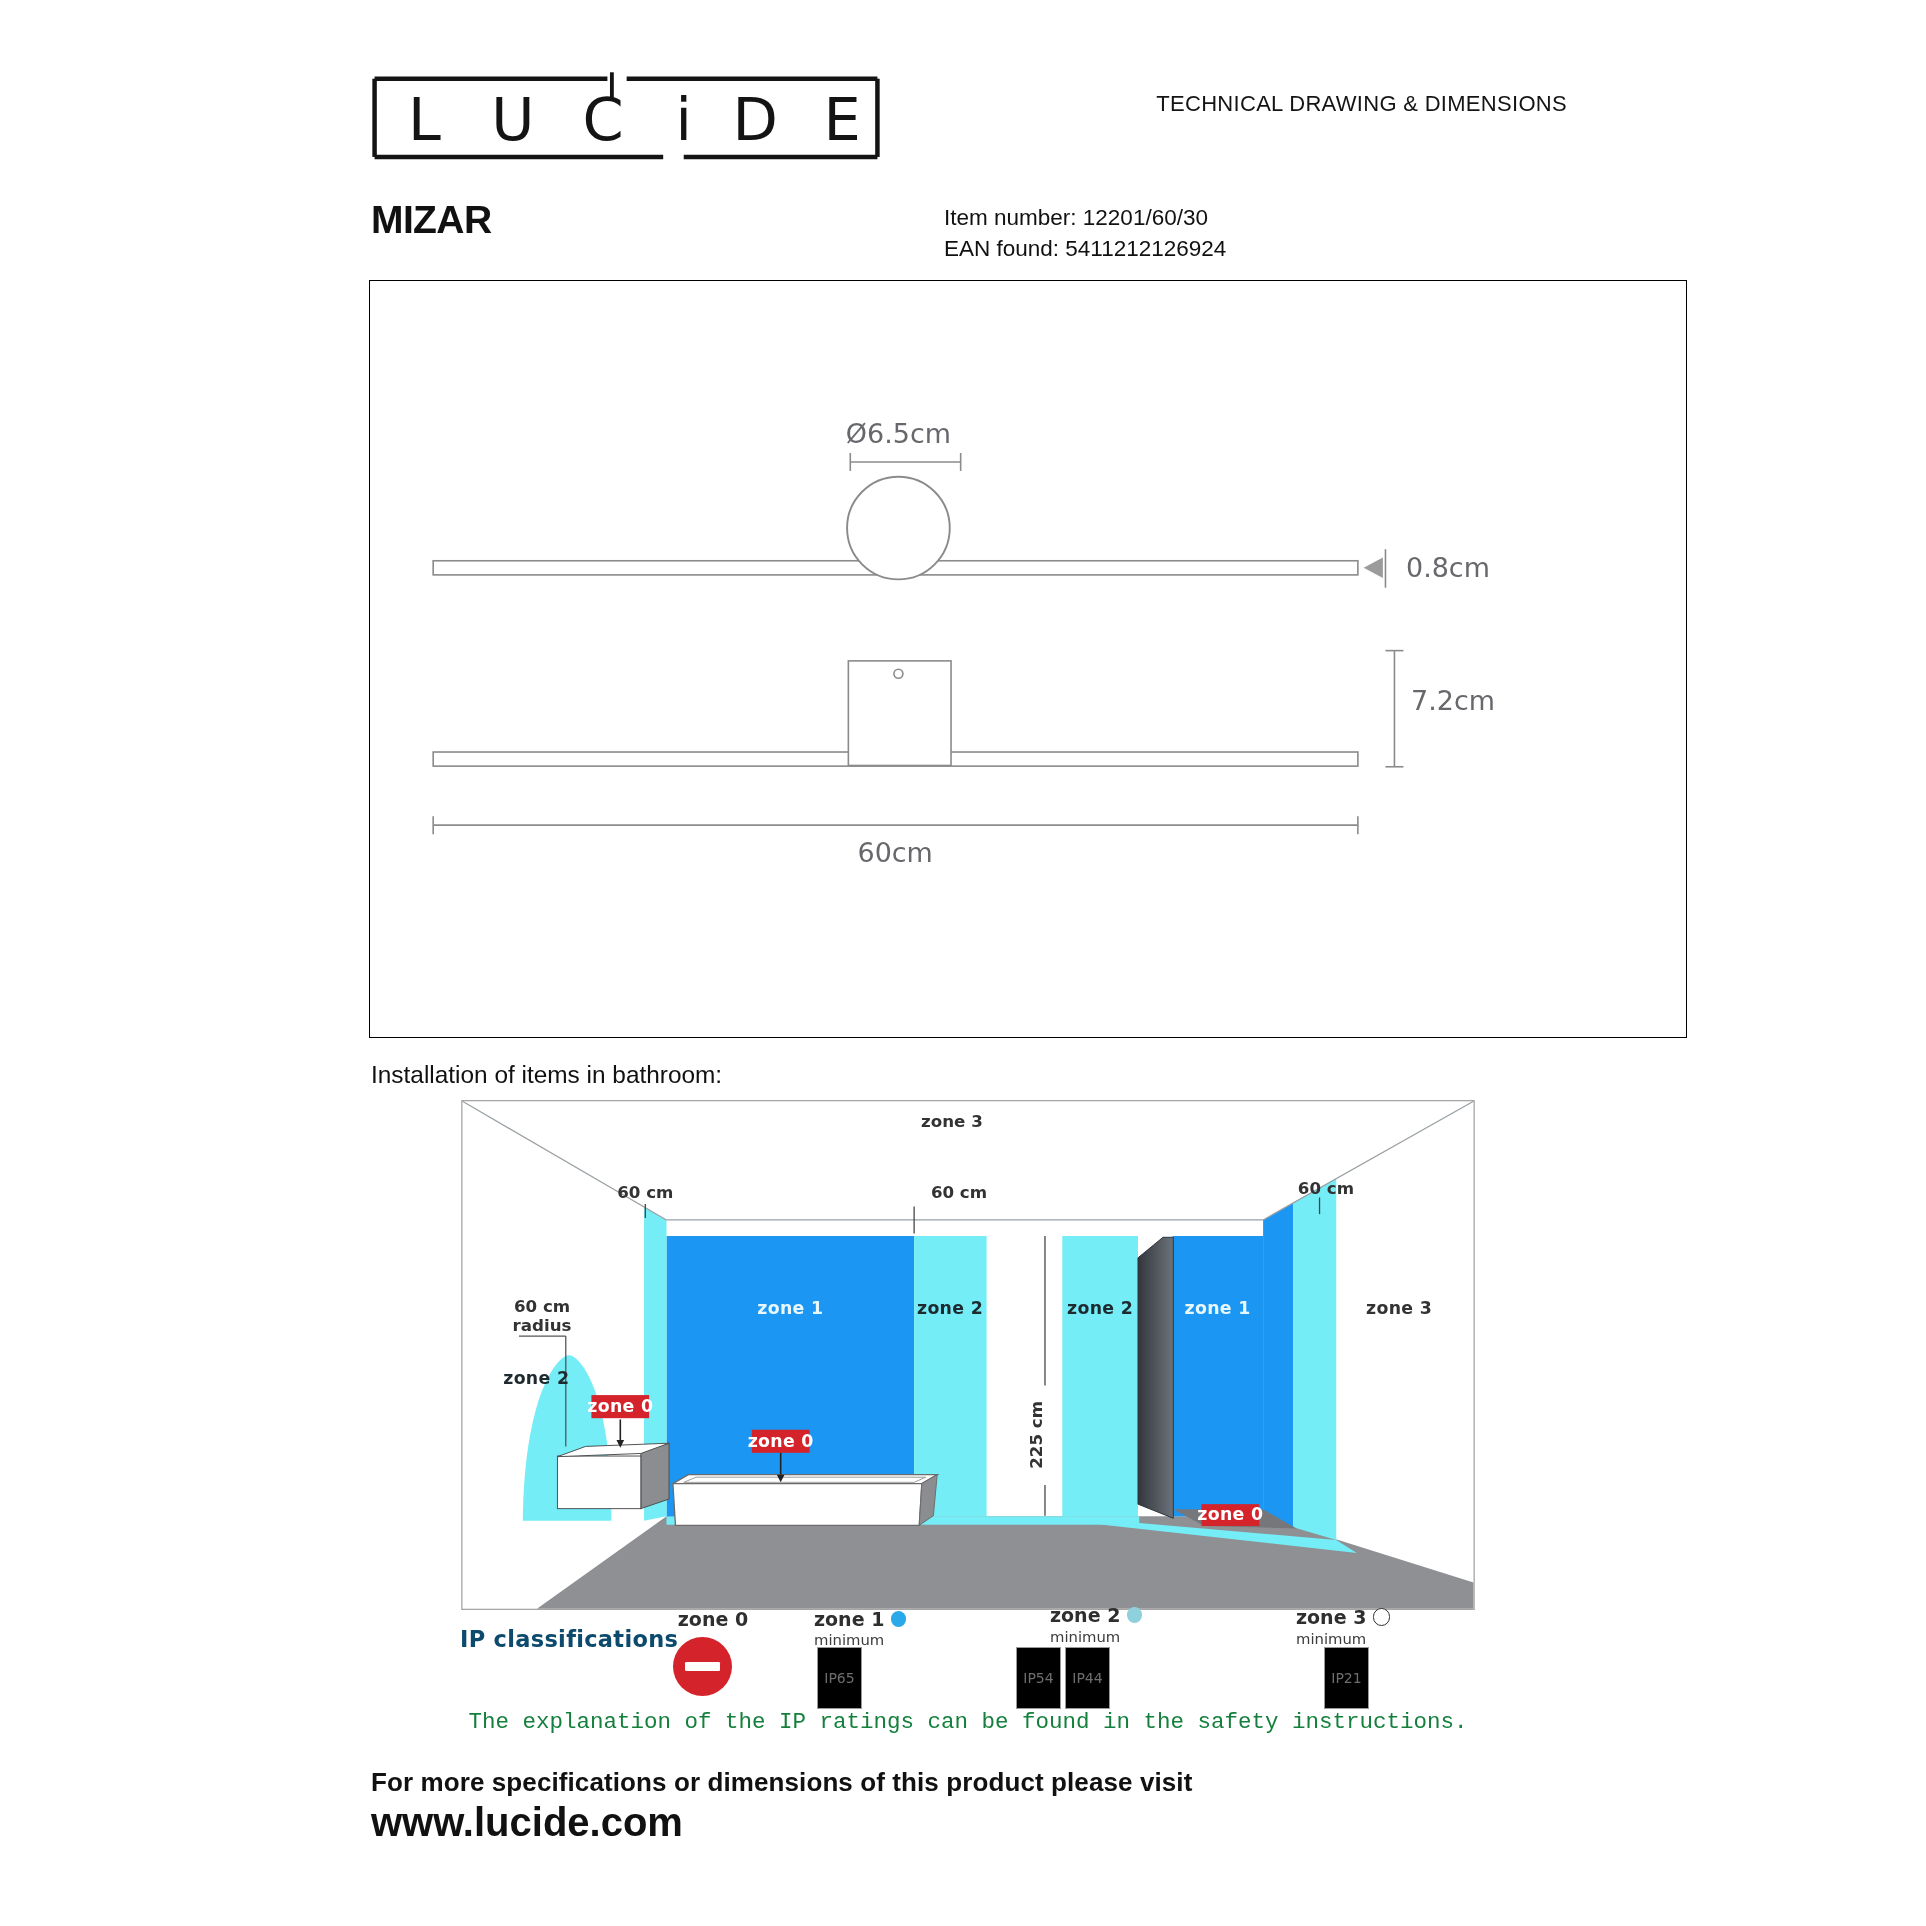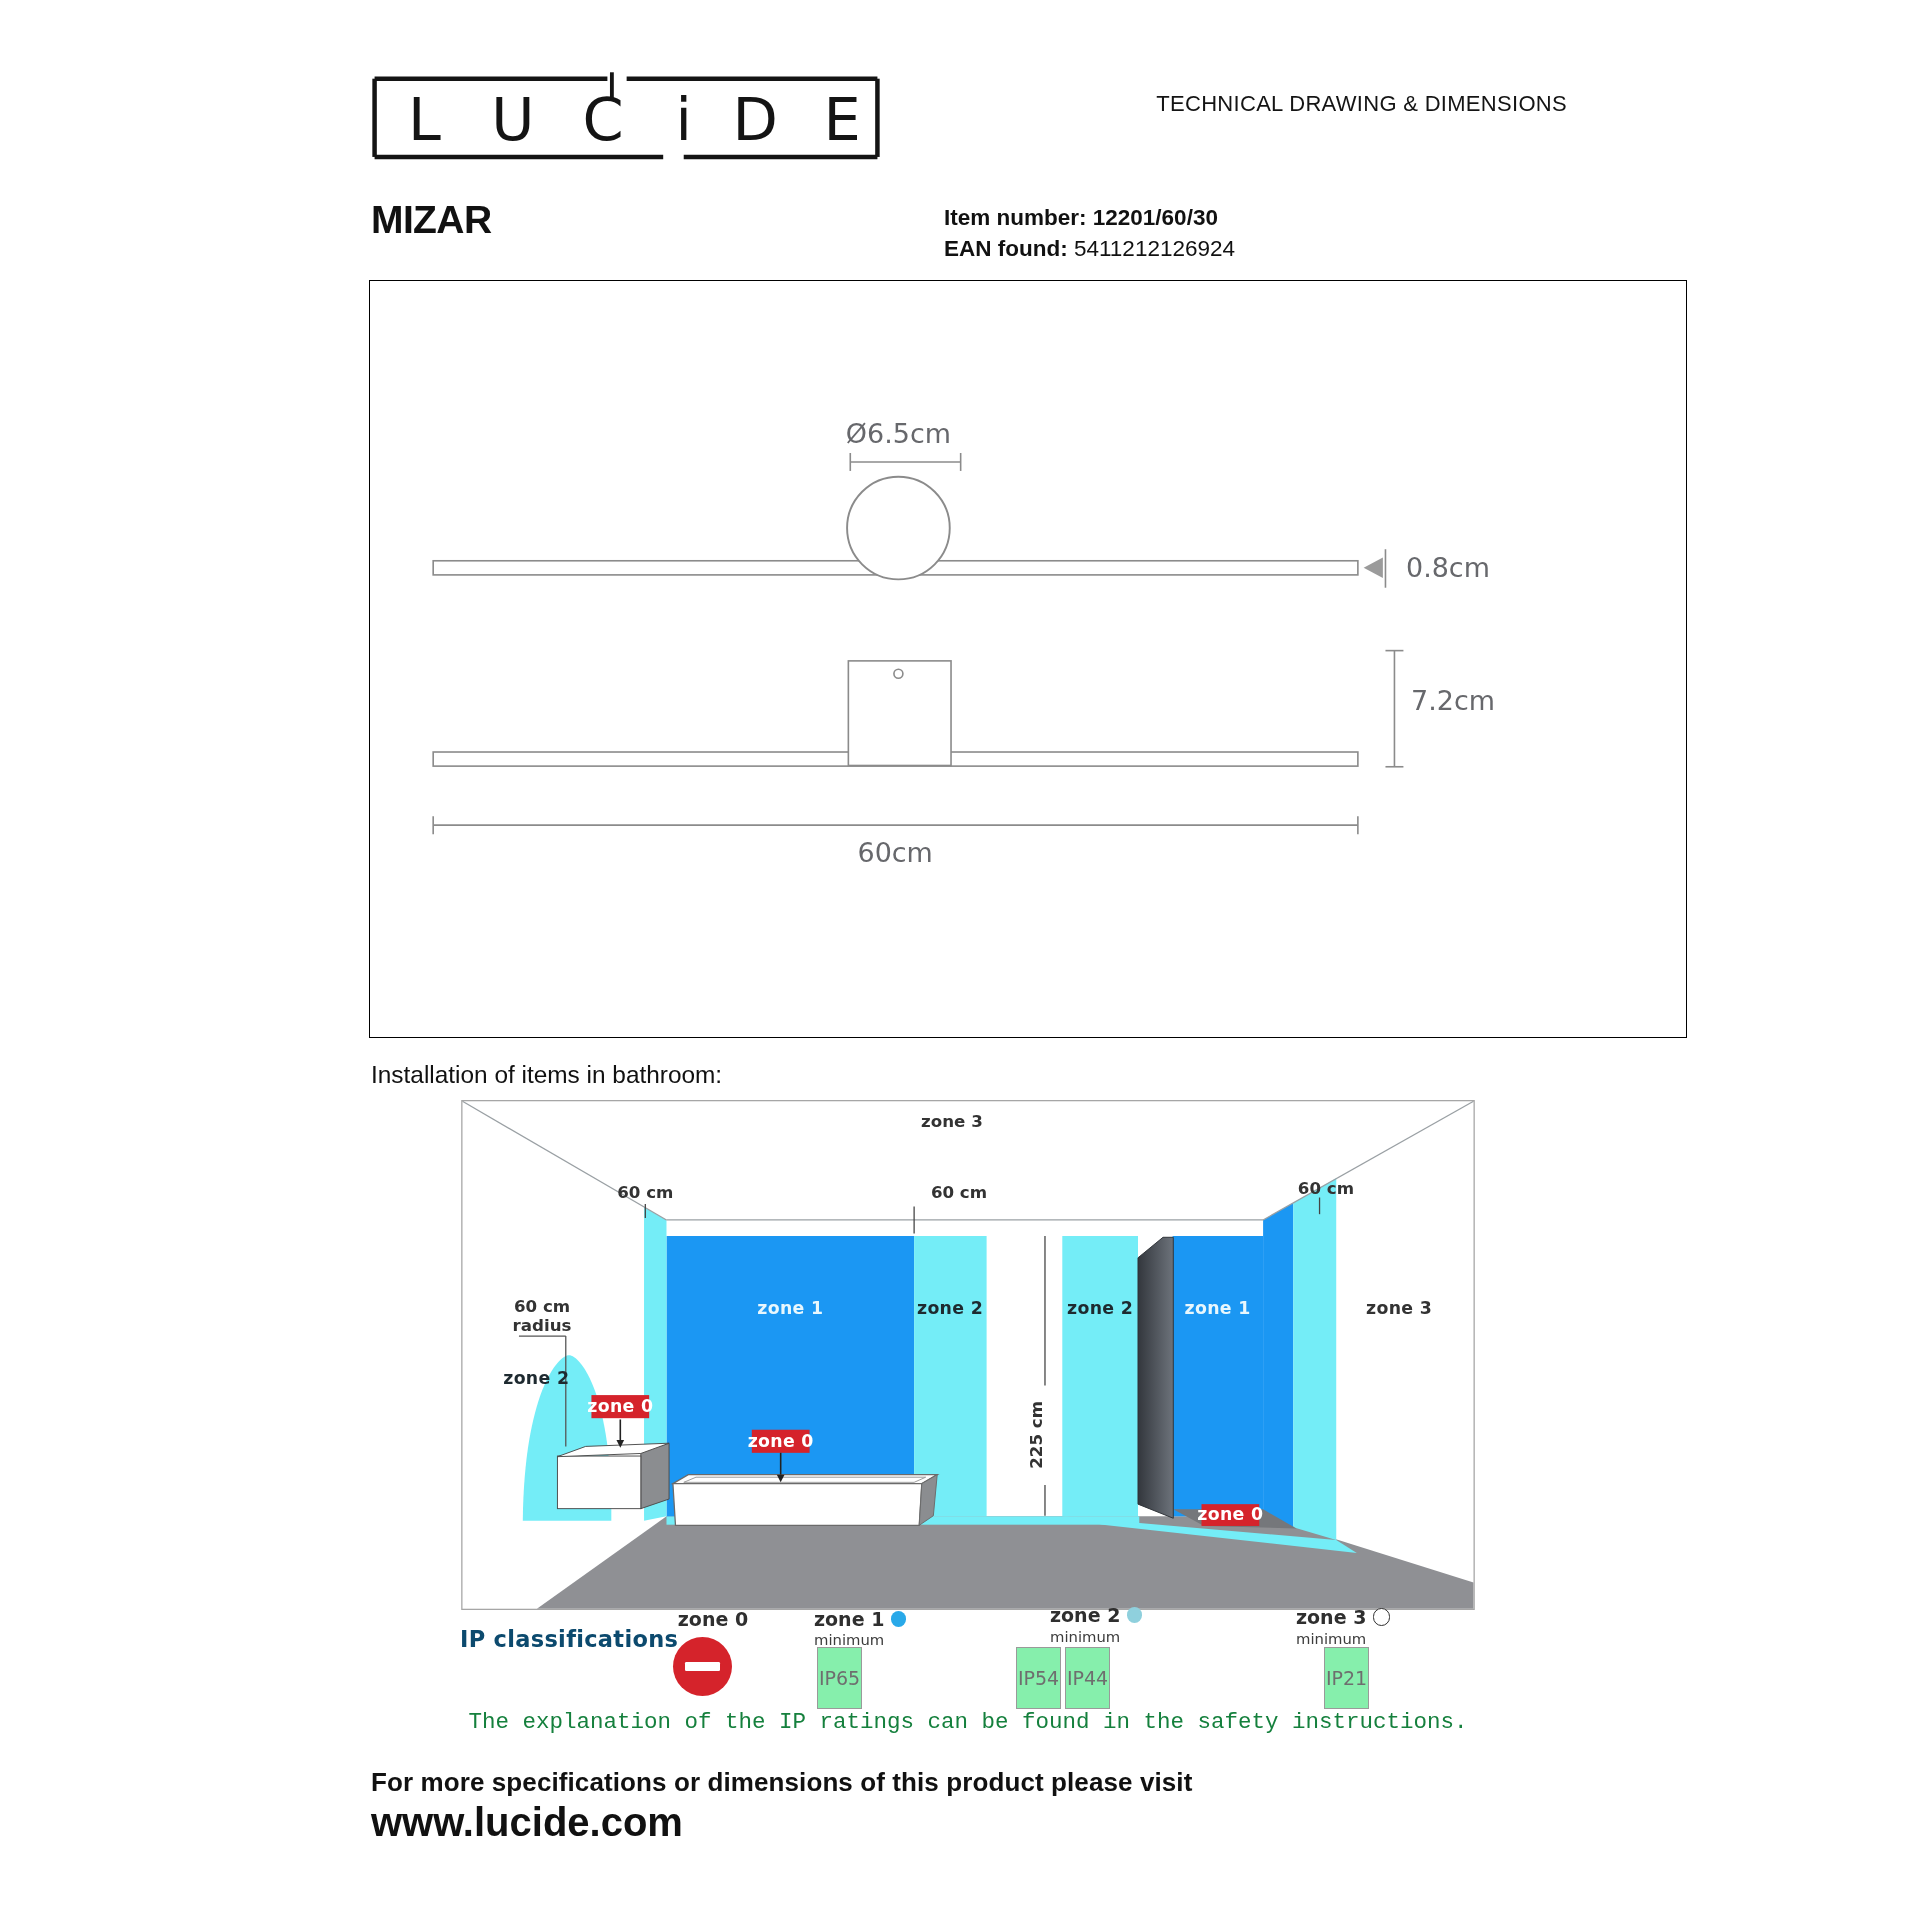"Item number:" .codes b { font-weight: bold -> normal }
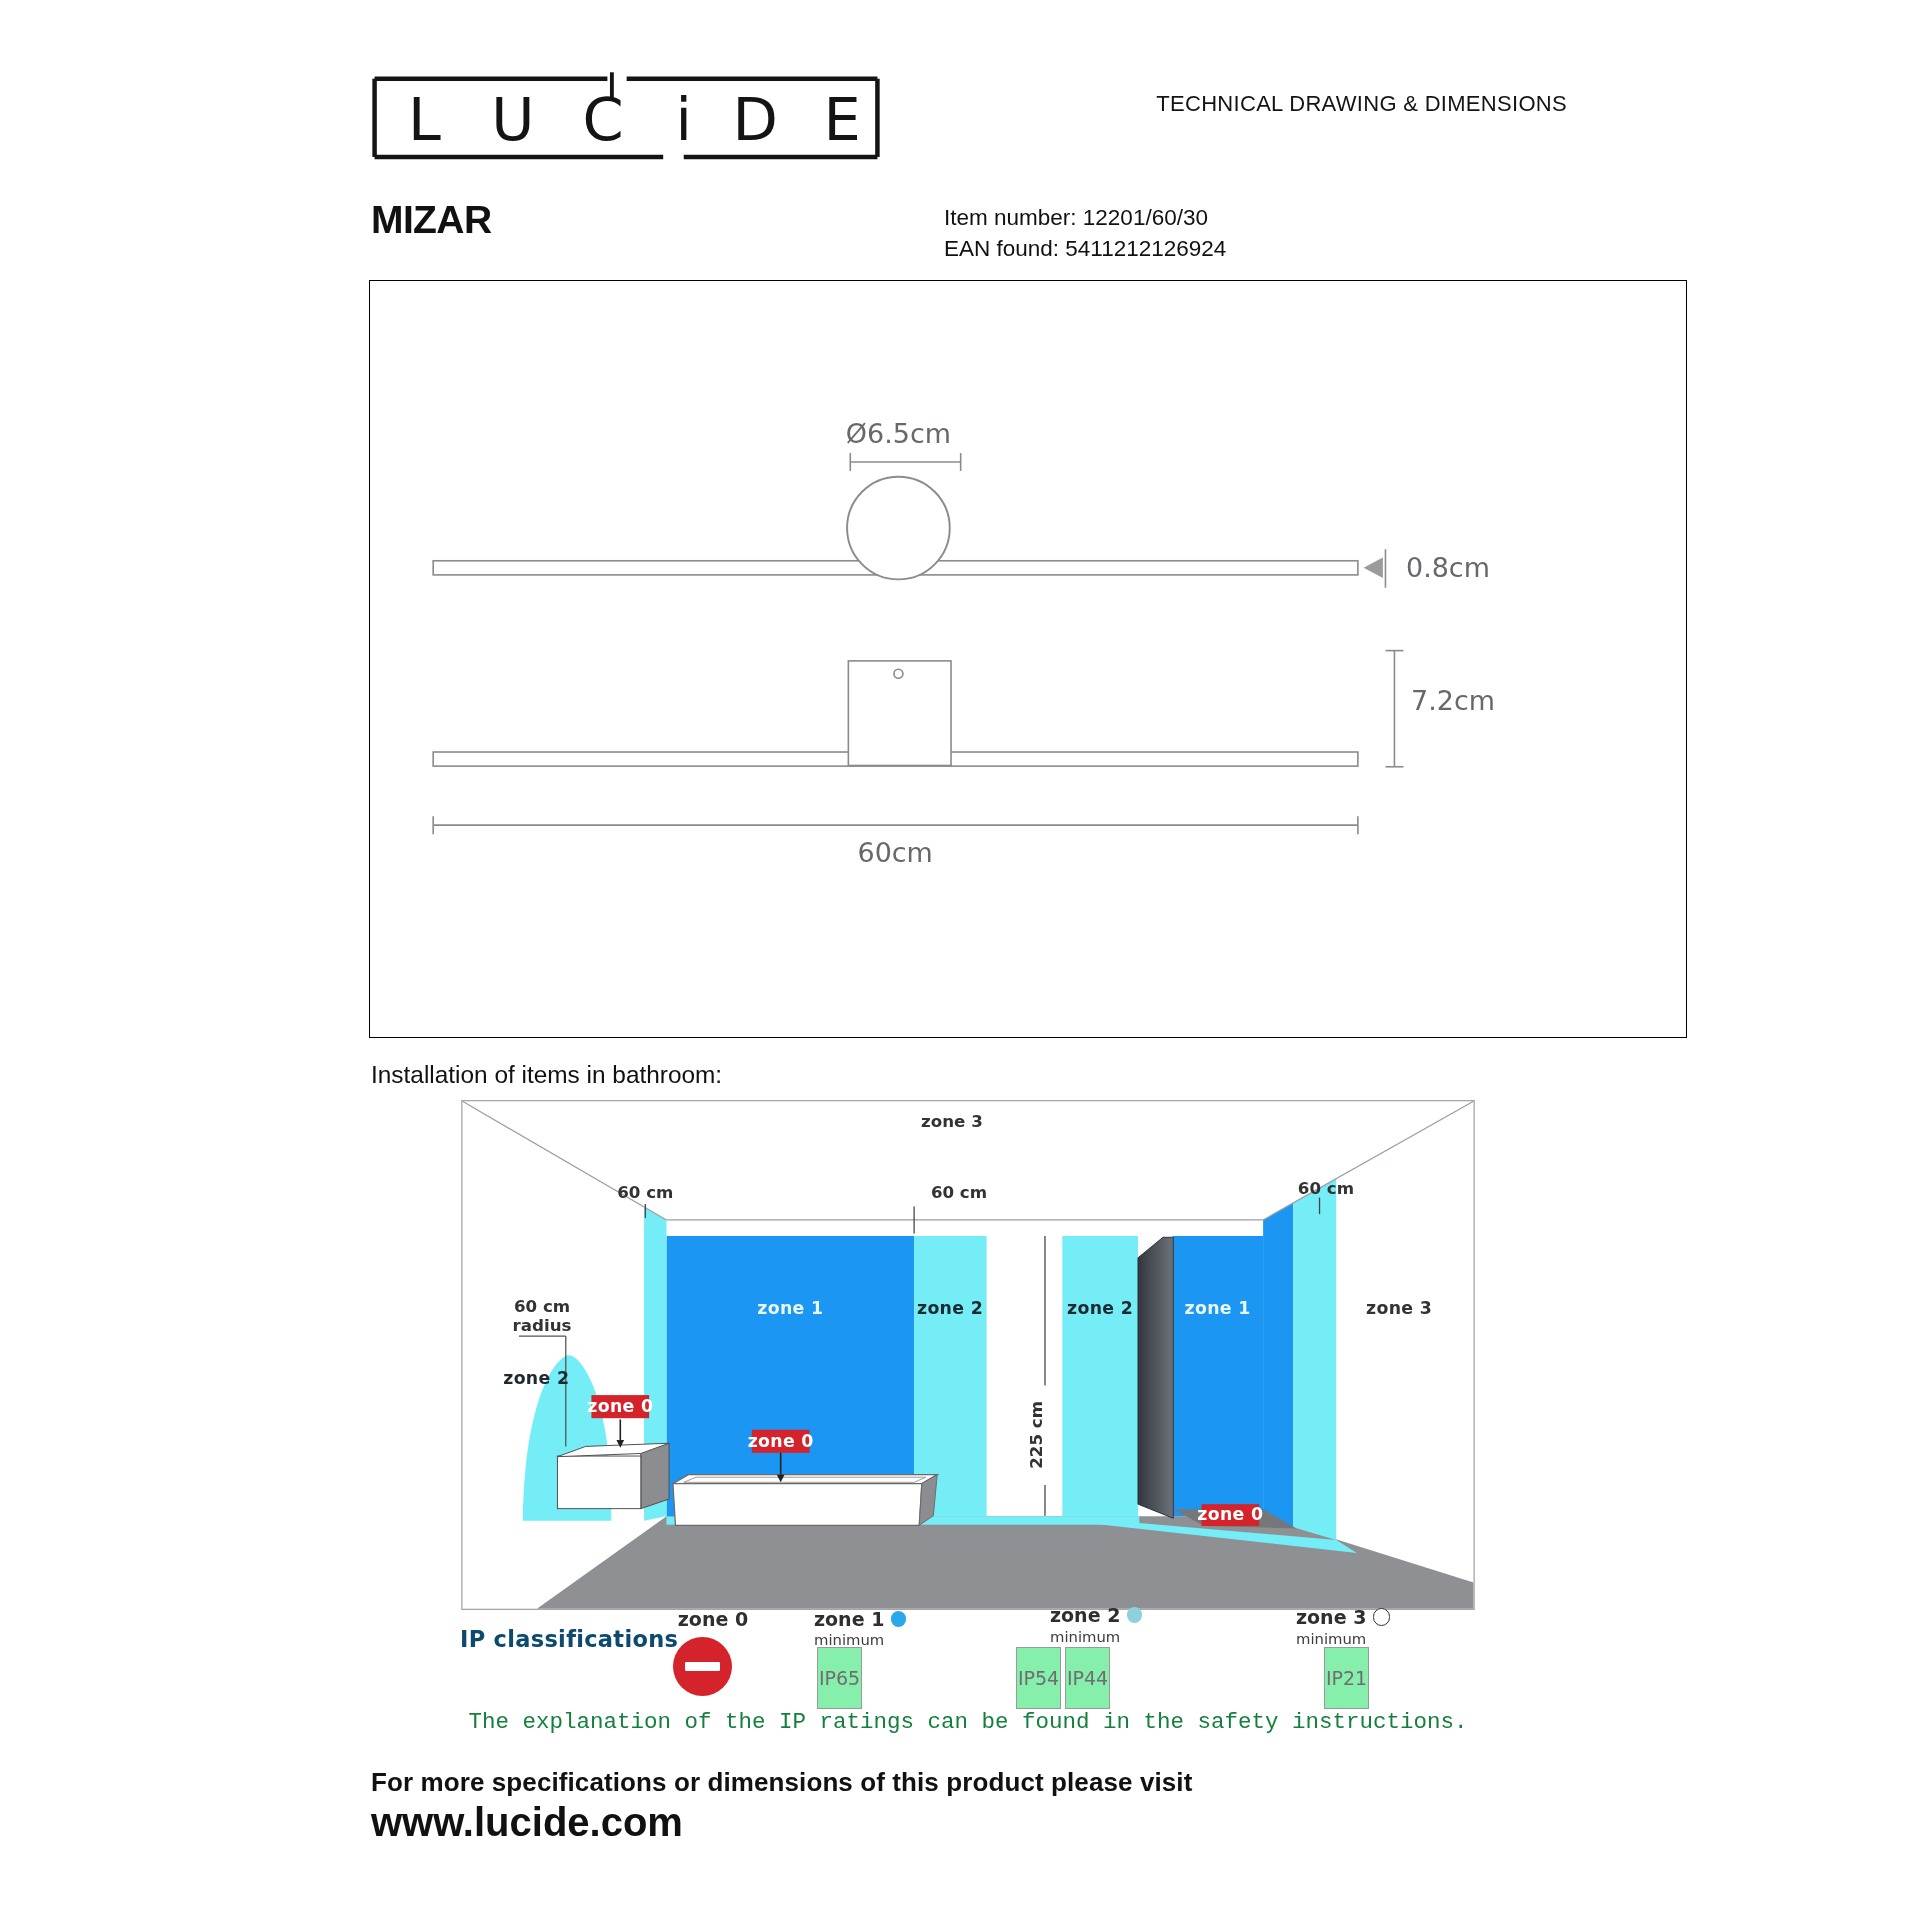"IP65" .ip-box { background: #86efac -> #000000; font-size: 19px -> 14px }
